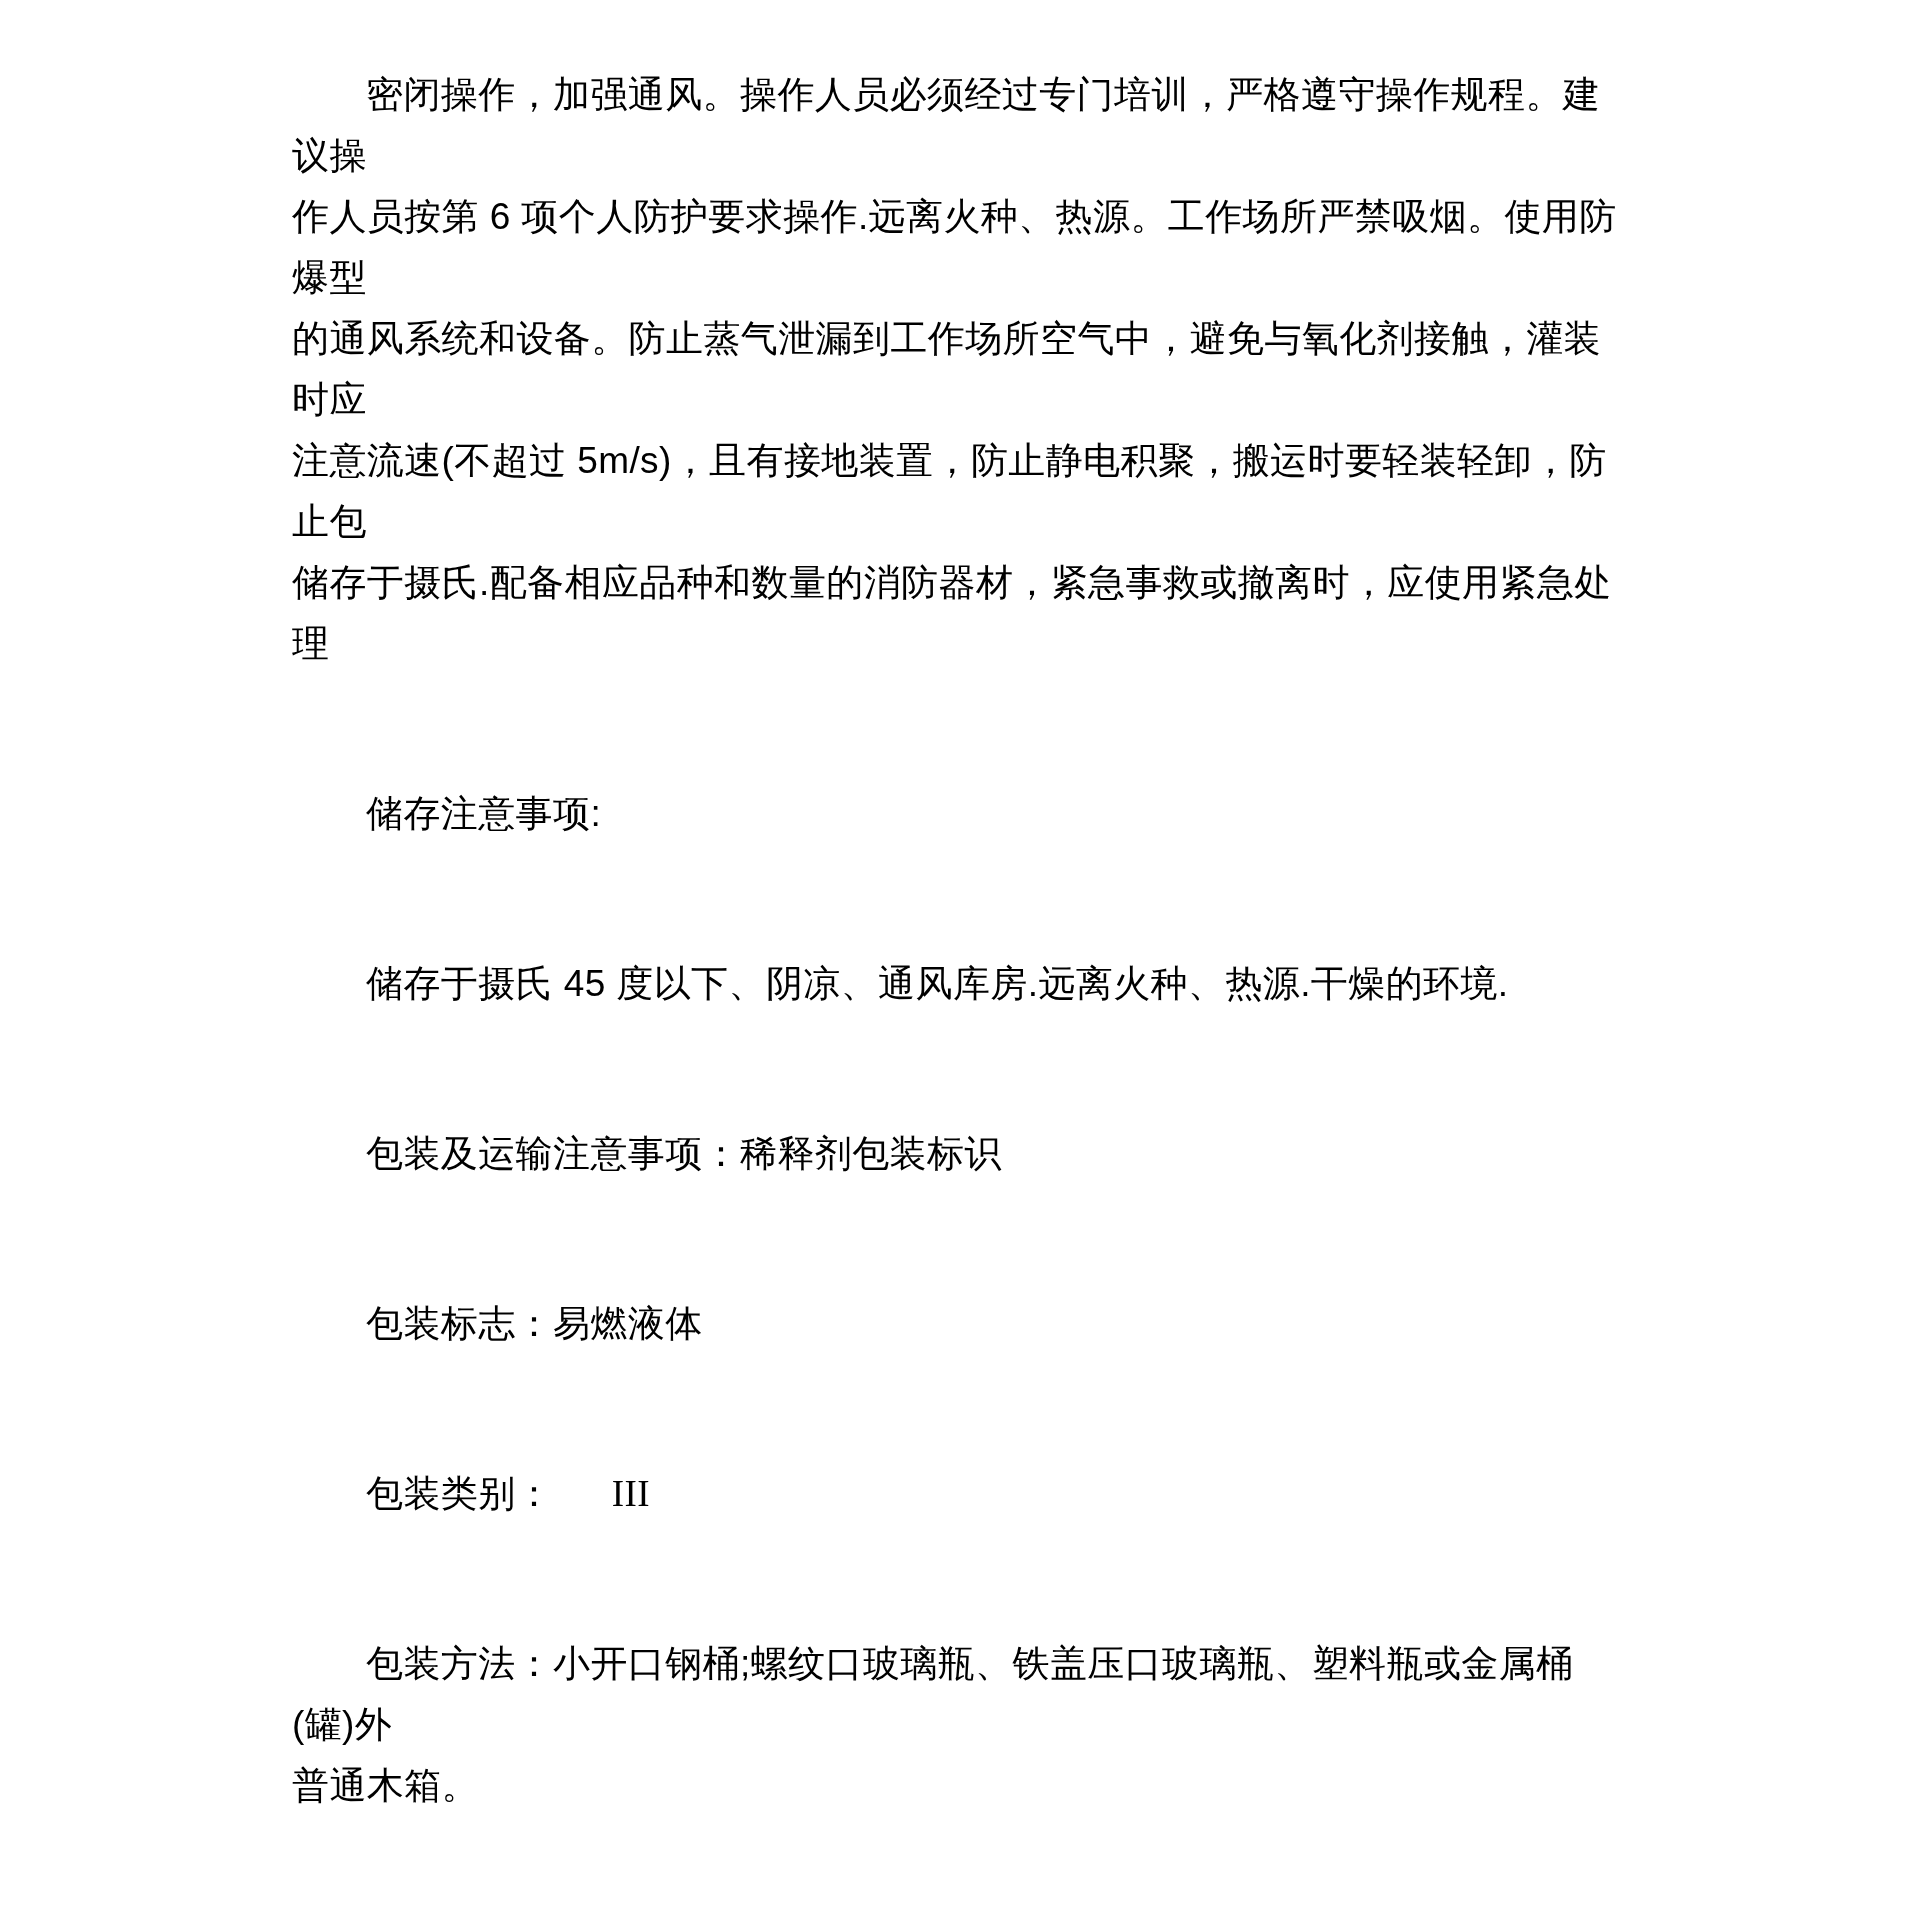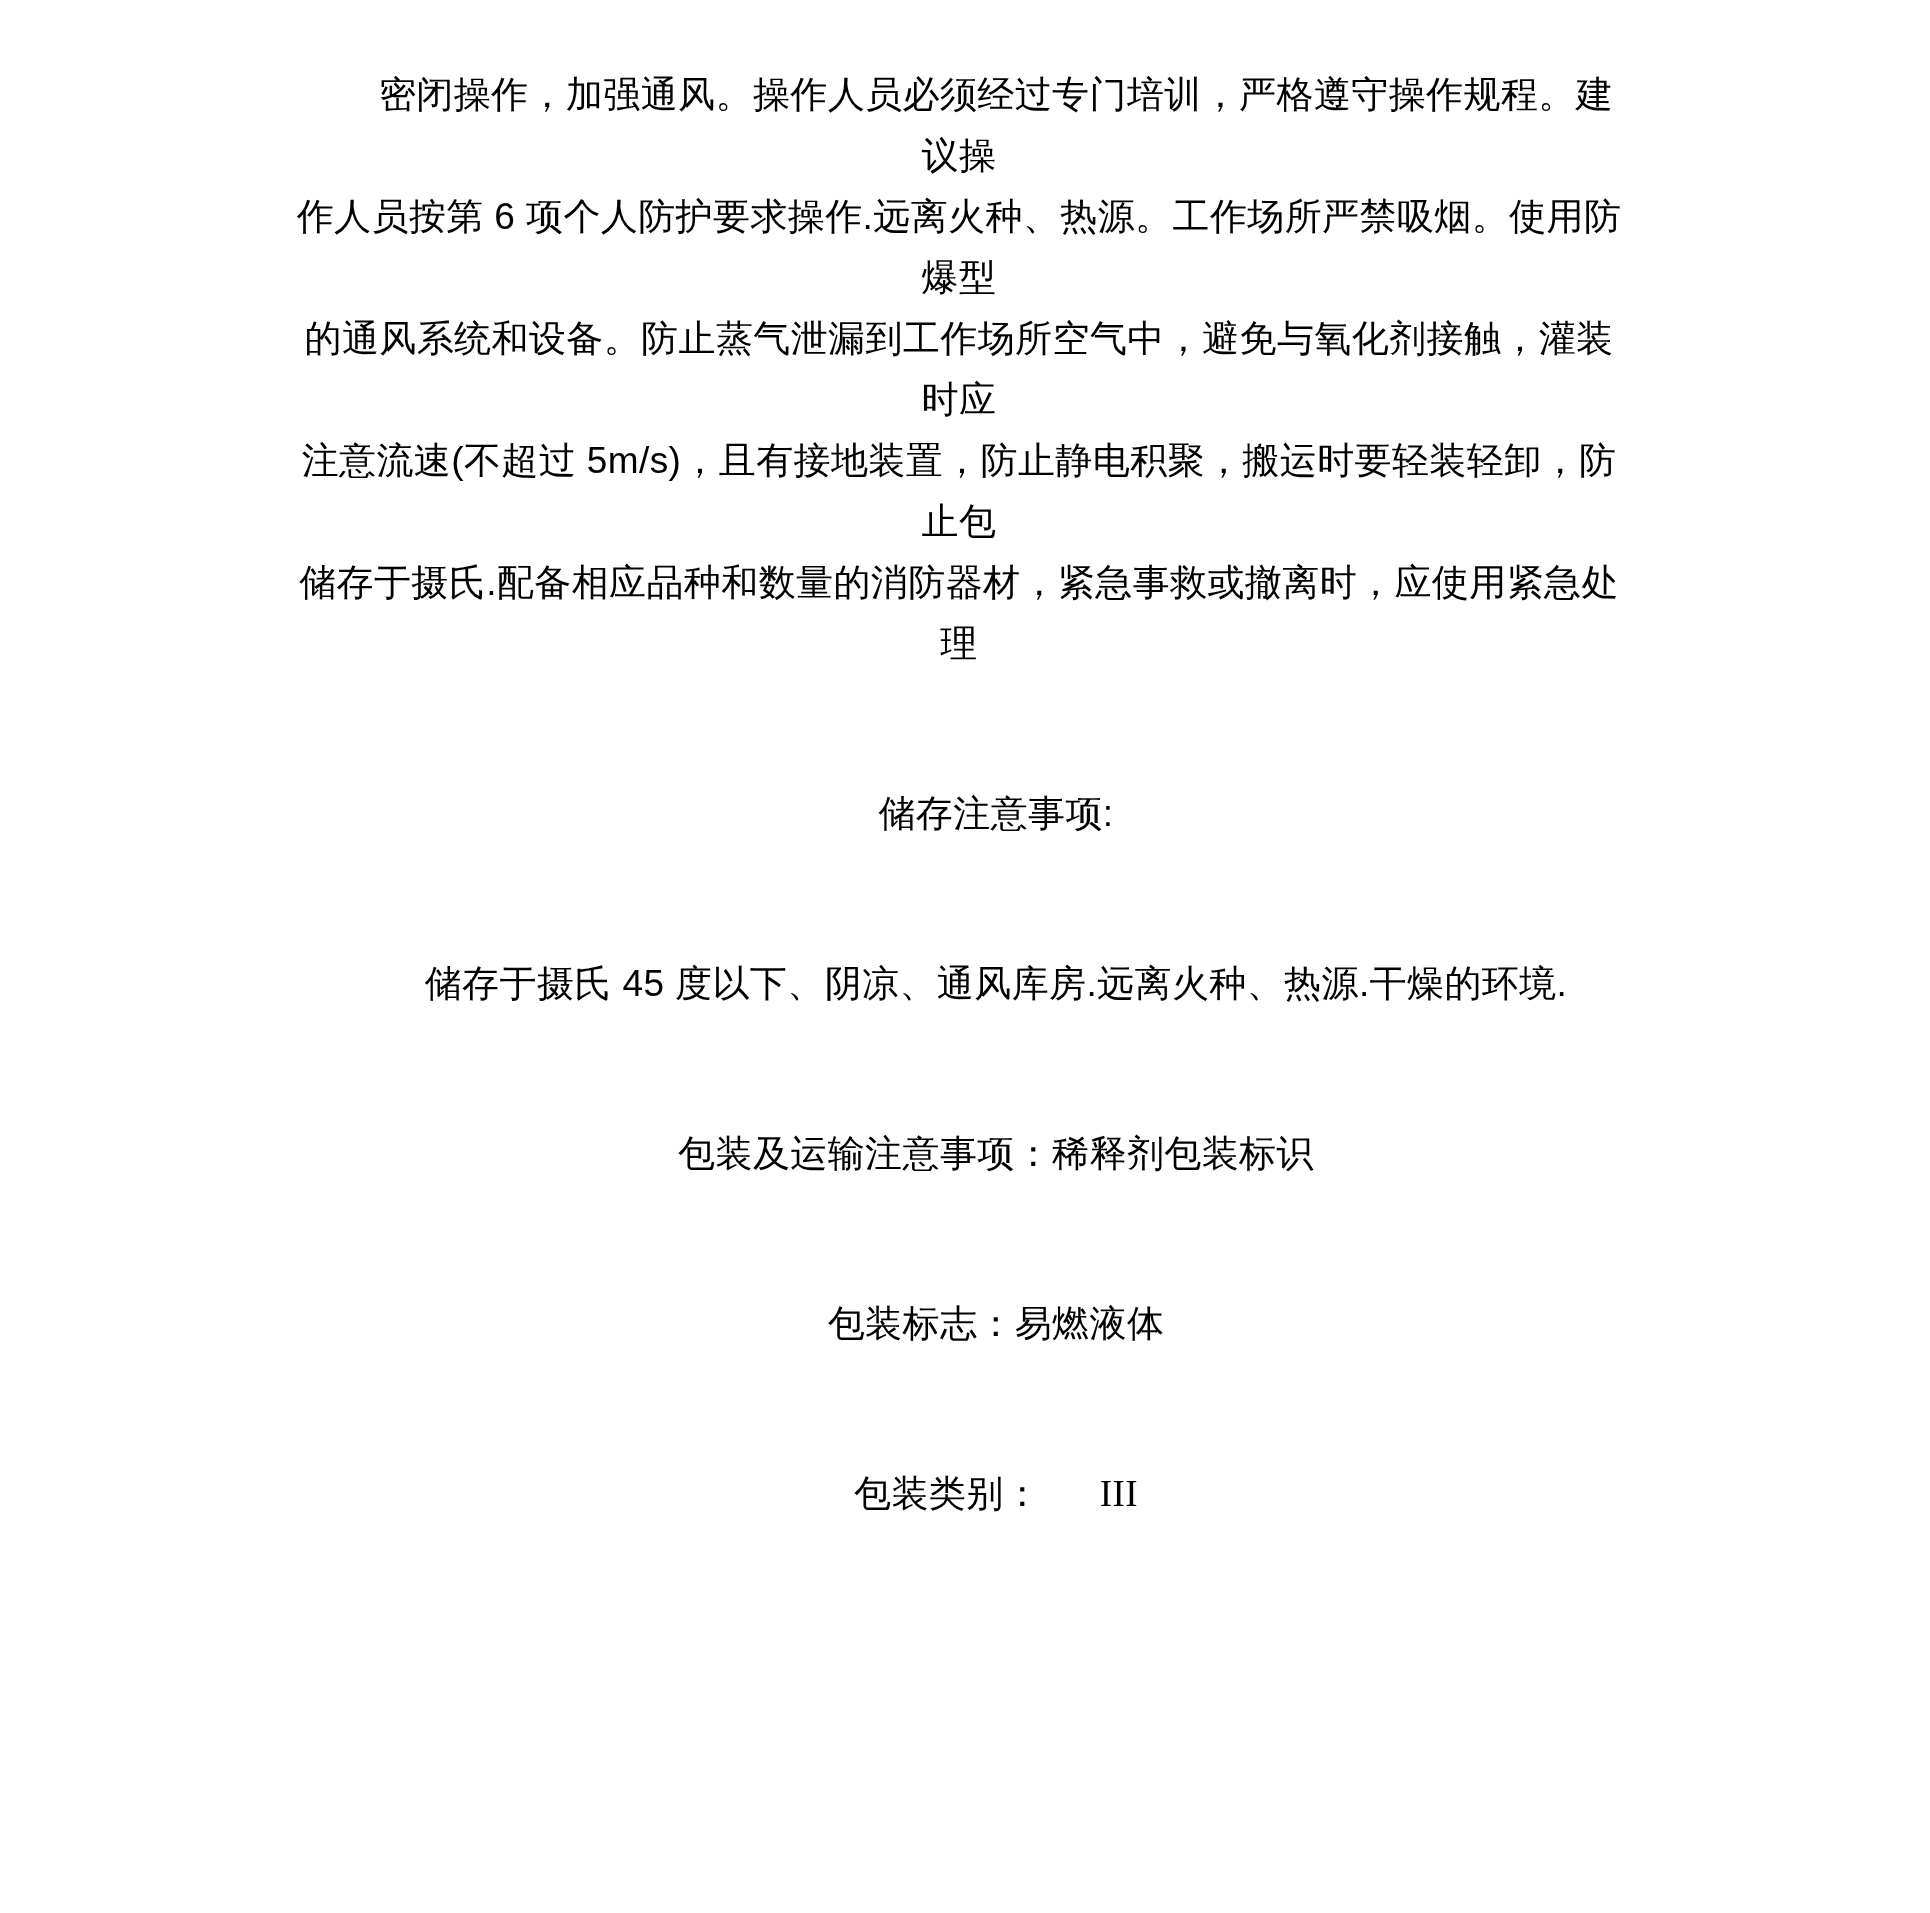"密闭操作，加强通风。操作人员必须经过专门培训，严格遵守操作规程。建议操" .line { text-align: center -> none }
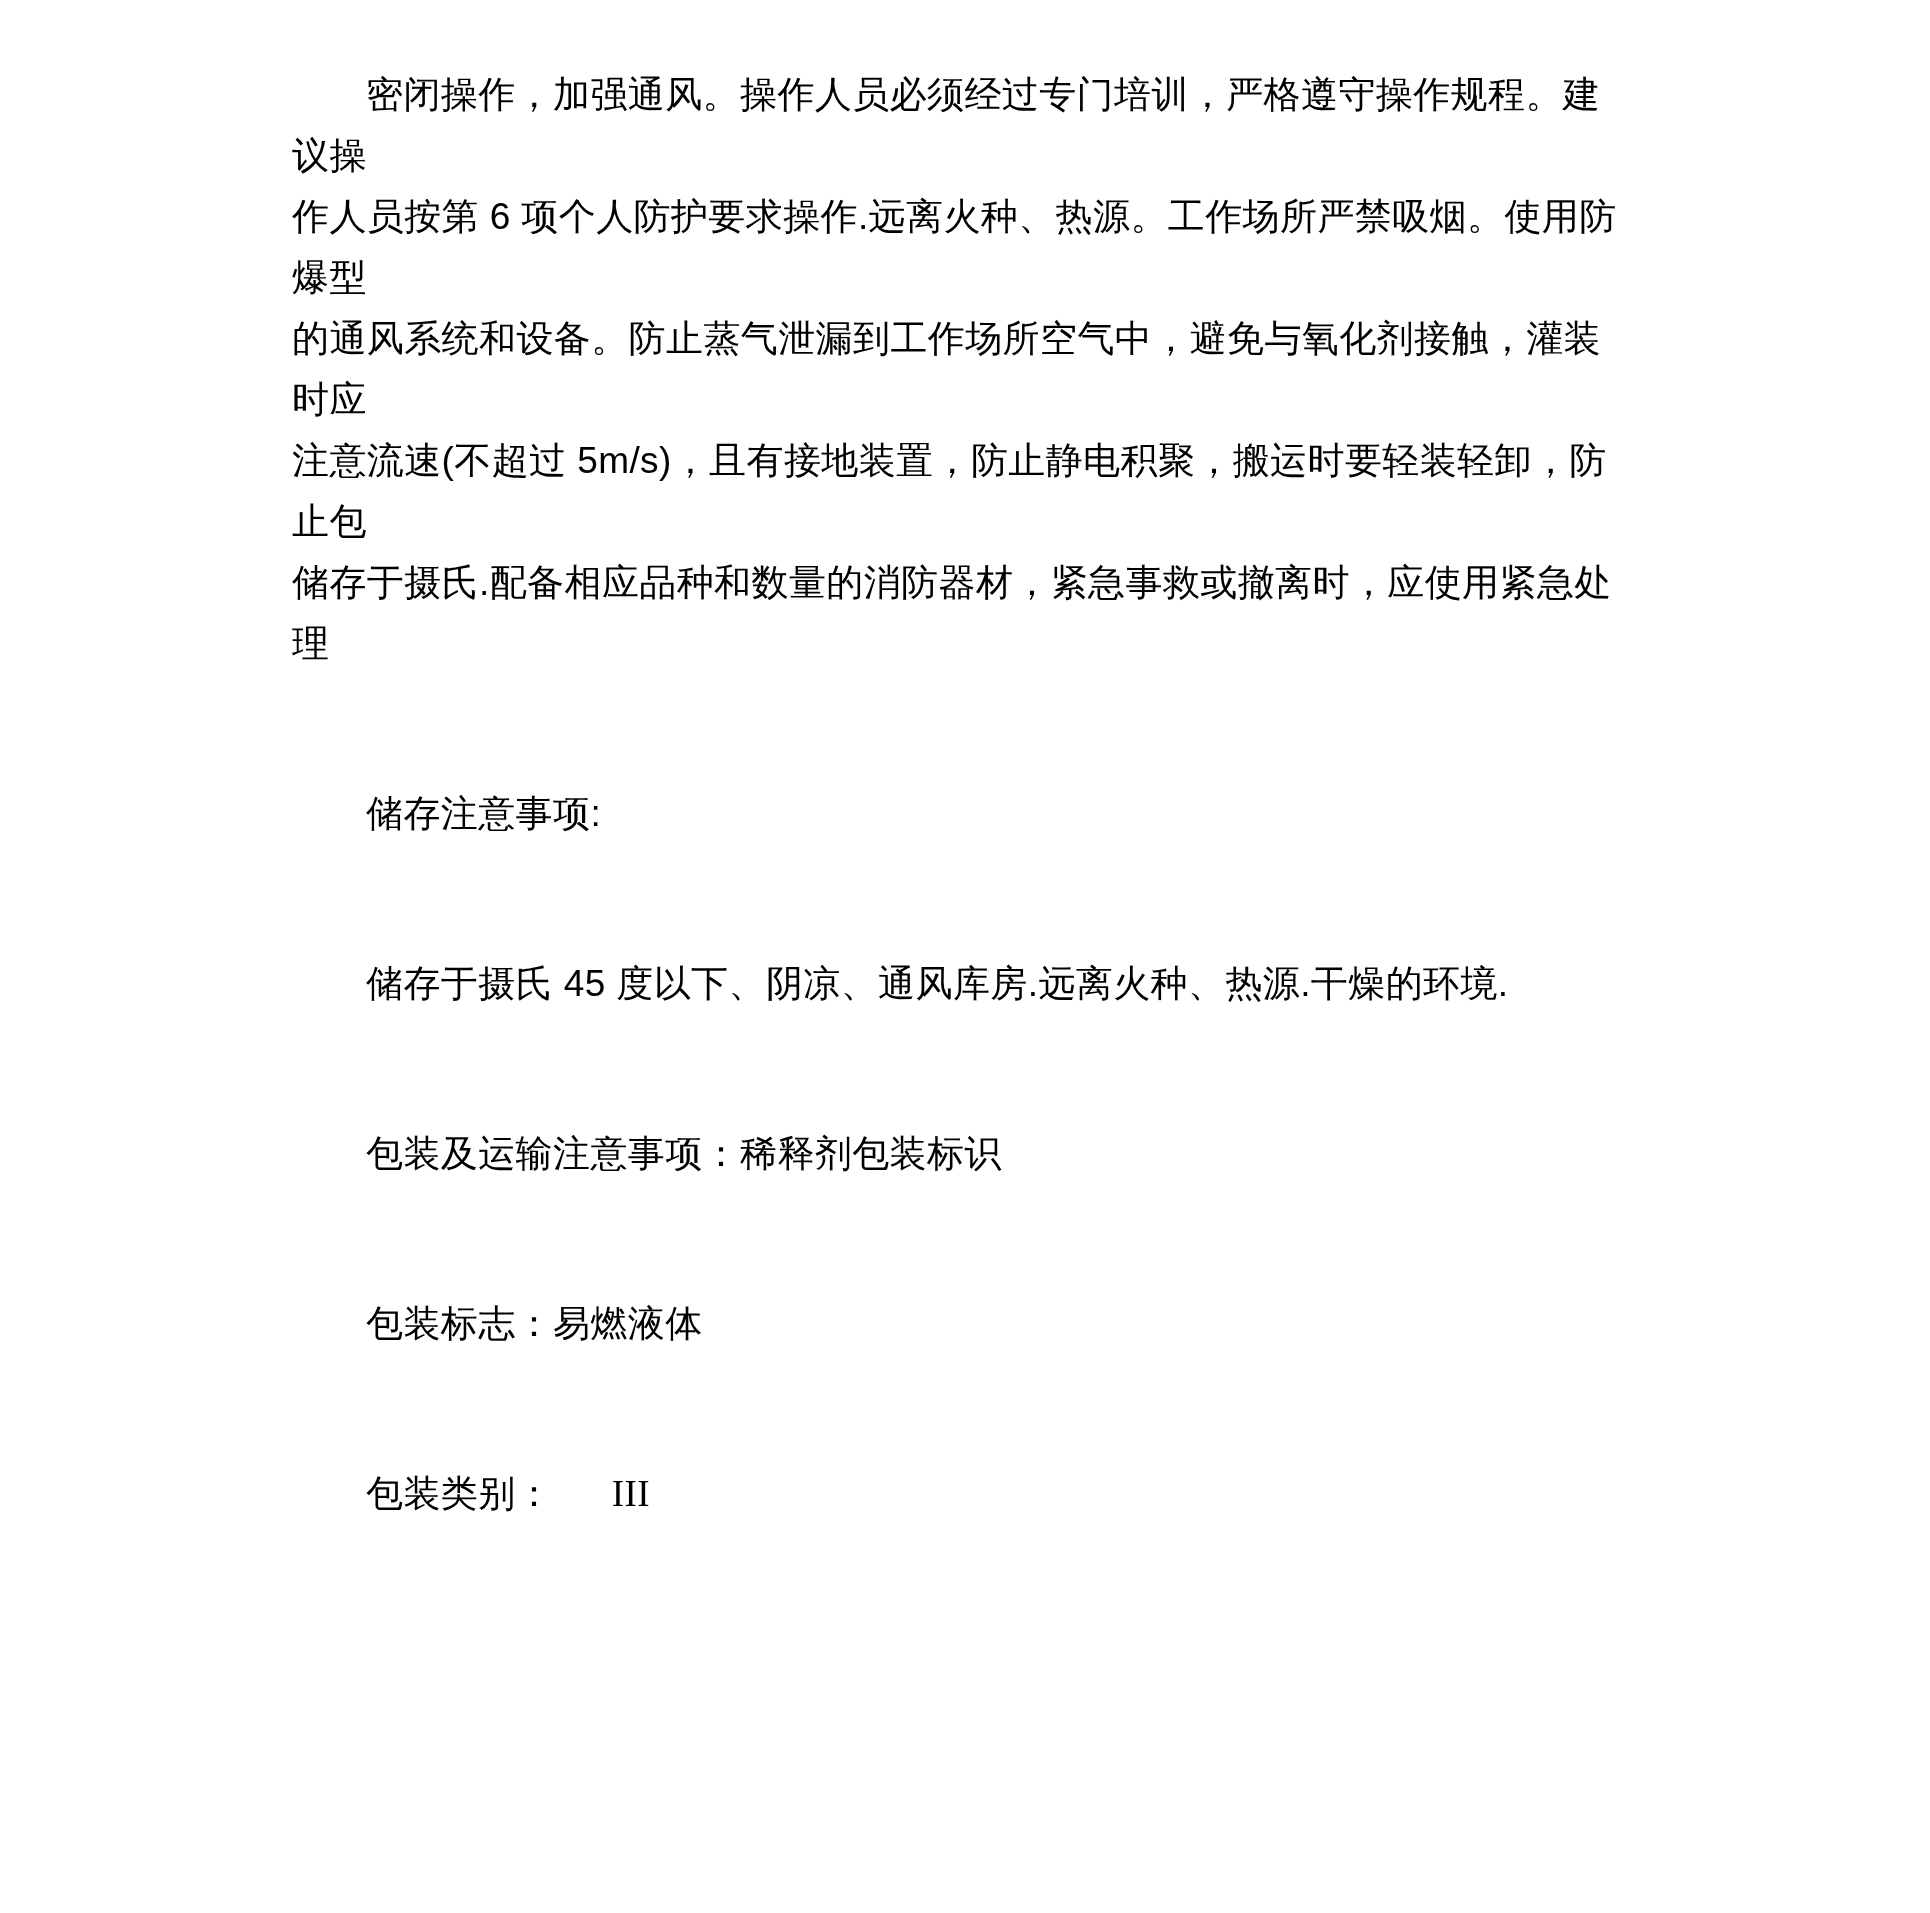"包装方法：小开口钢桶;螺纹口玻璃瓶、铁盖压口玻璃瓶、塑料瓶或金属桶(罐)外" p.para { html: none -> <p> <span>包装方法：小开口钢桶;螺纹口玻璃瓶、铁盖压口玻璃瓶、塑料瓶或金属桶(罐)外</span> <span>普通木箱。</span> </p> }
